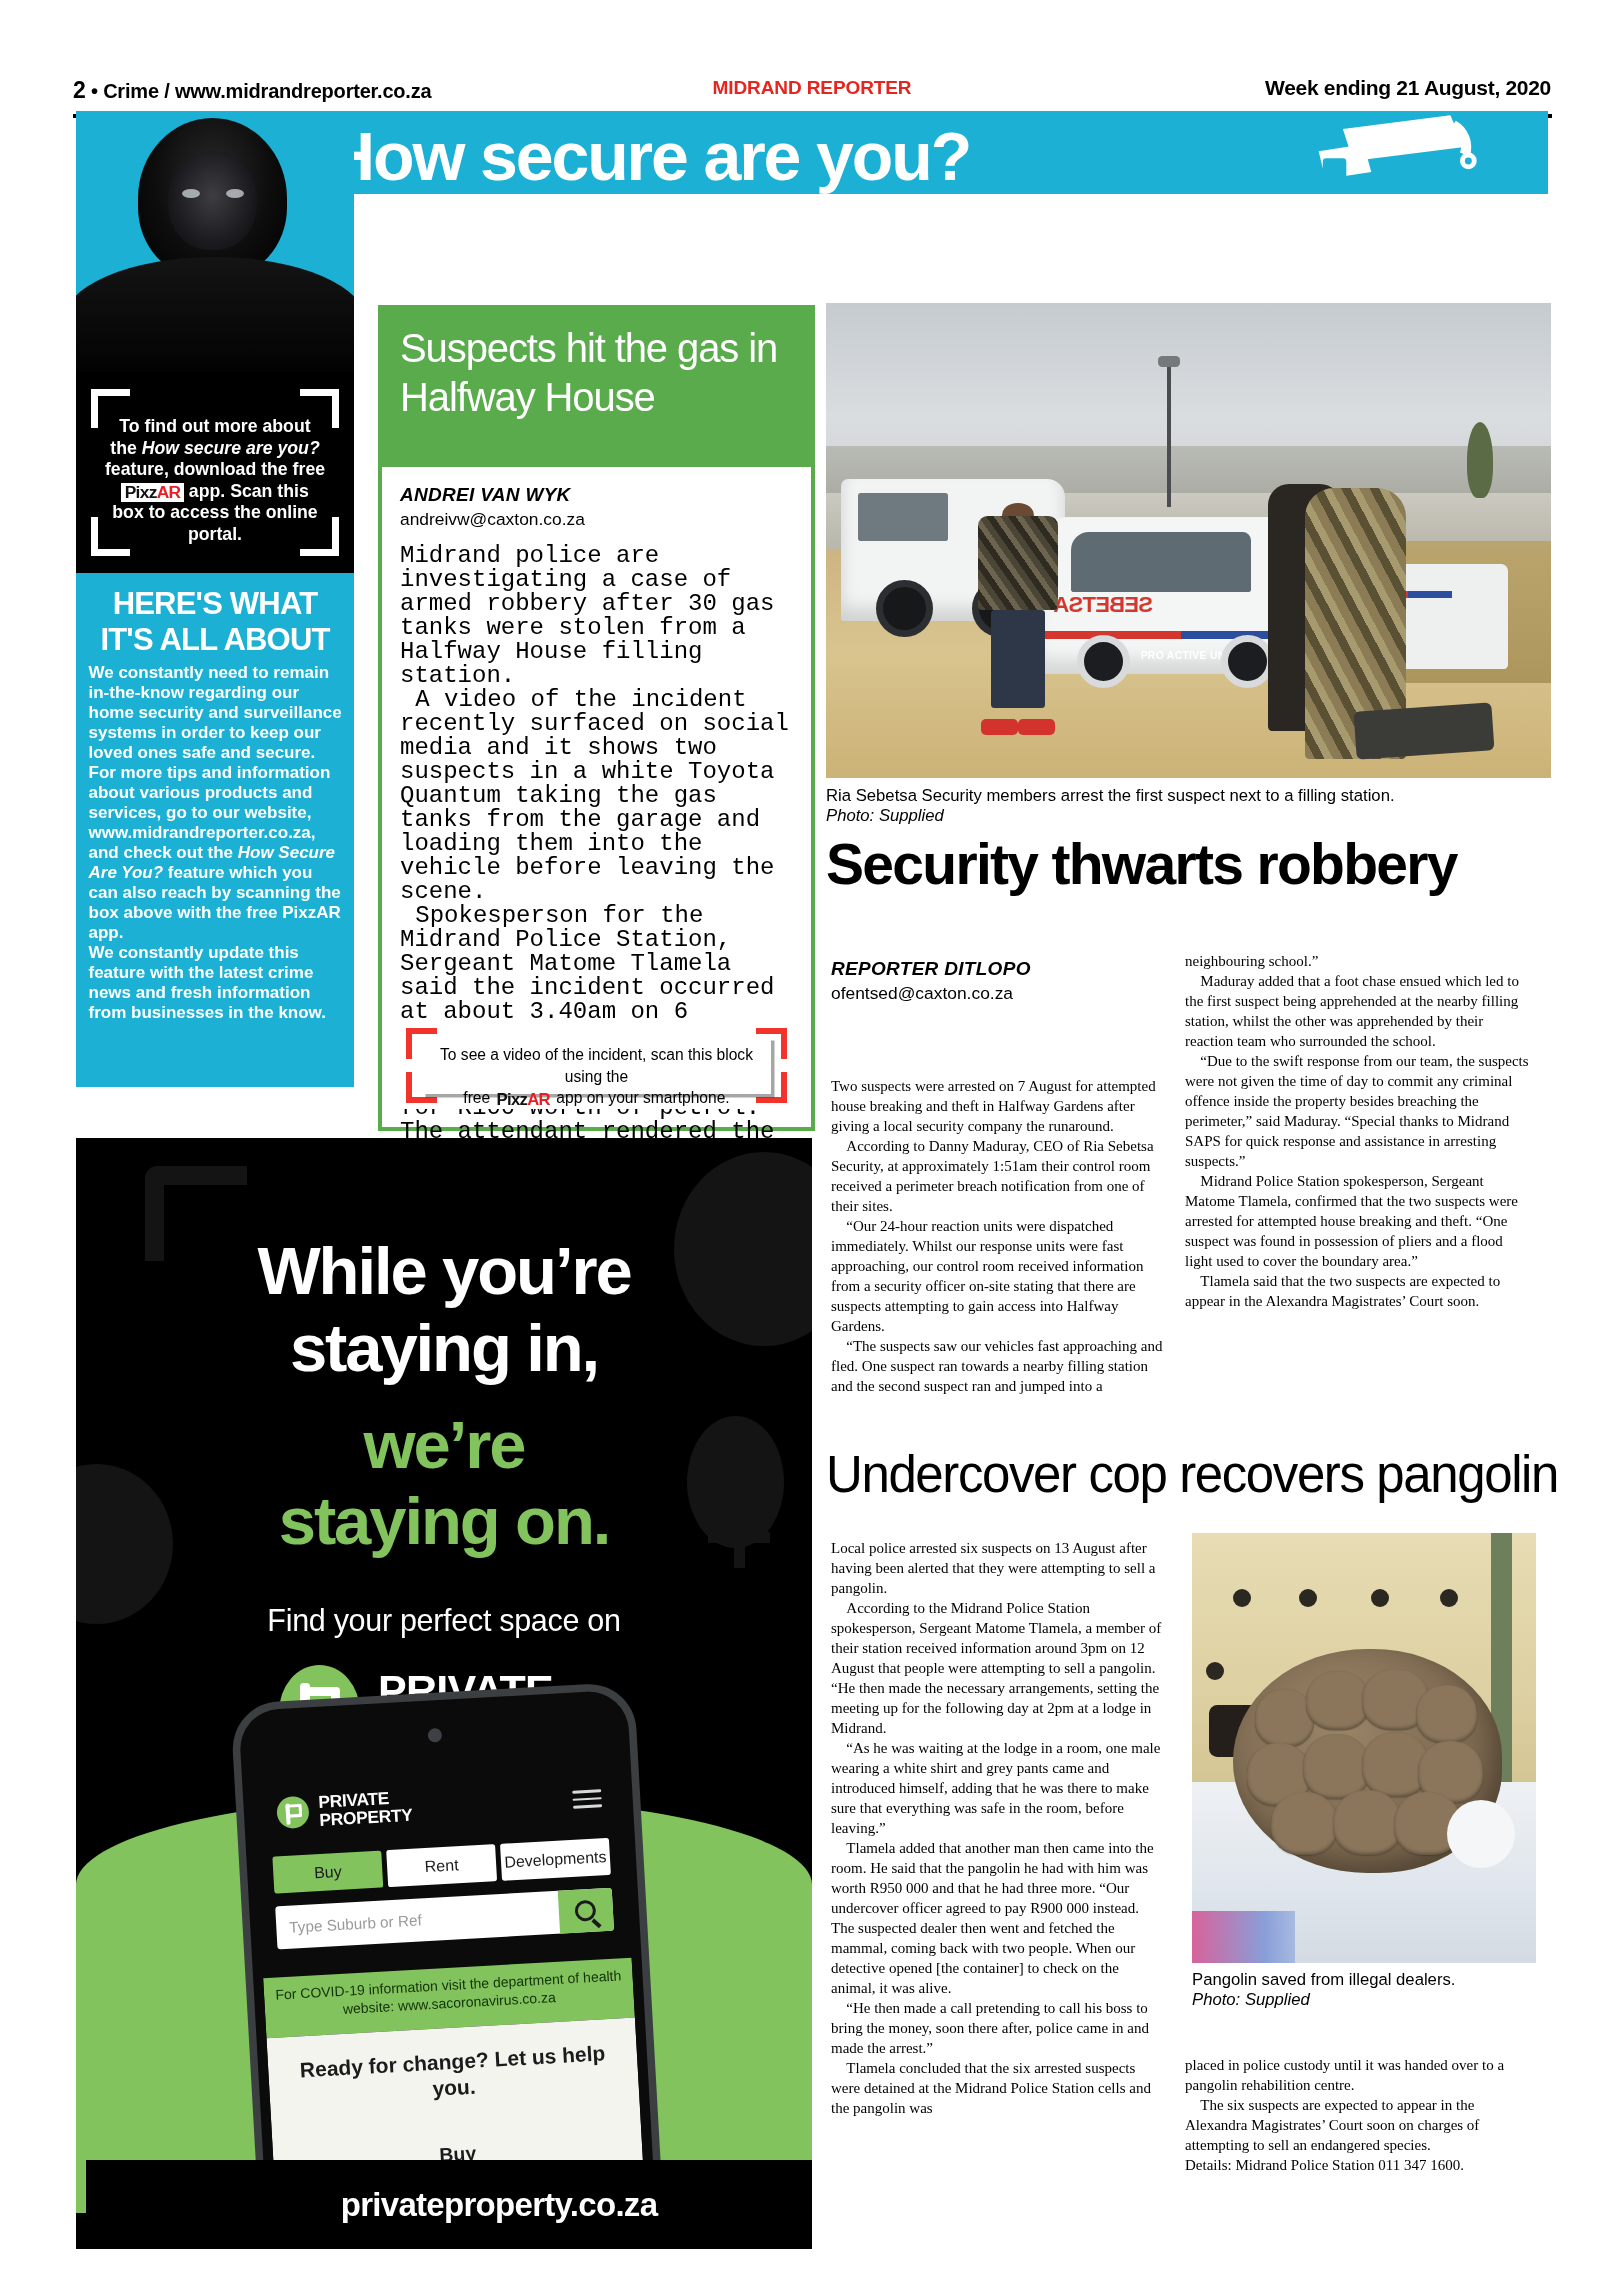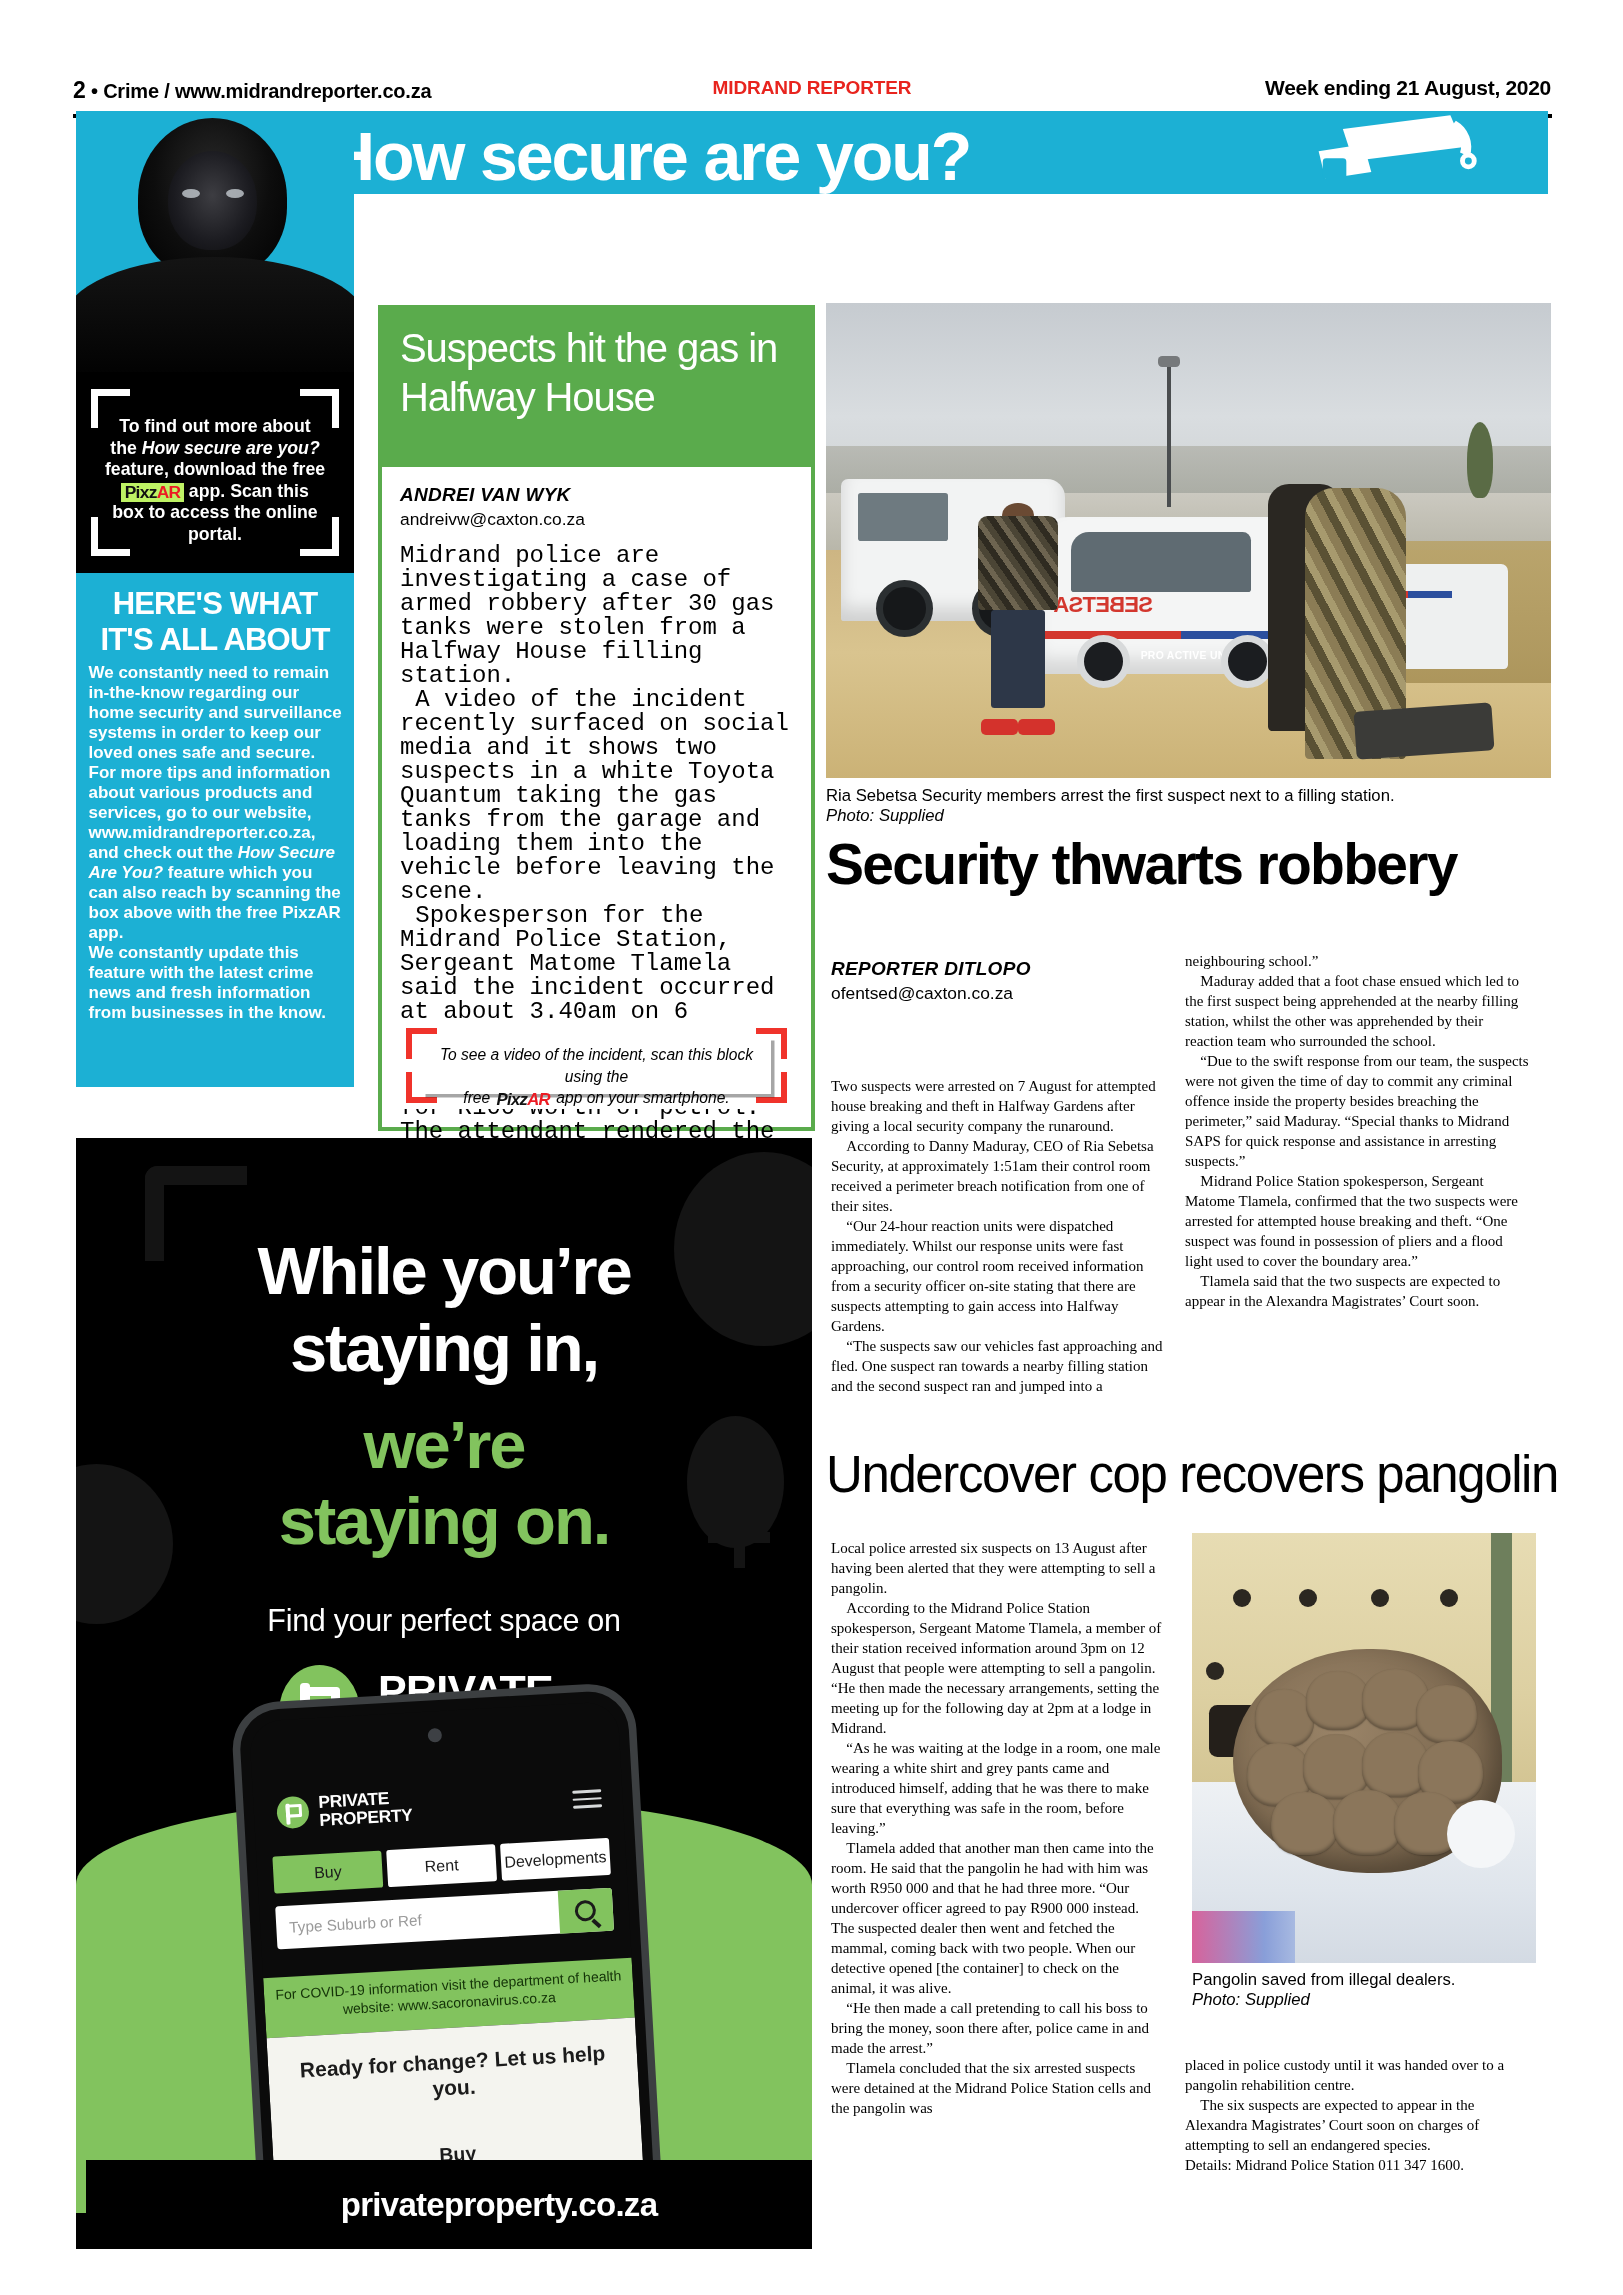"PixzAR" .pixzar-chip { background: #bef264 -> #ffffff }
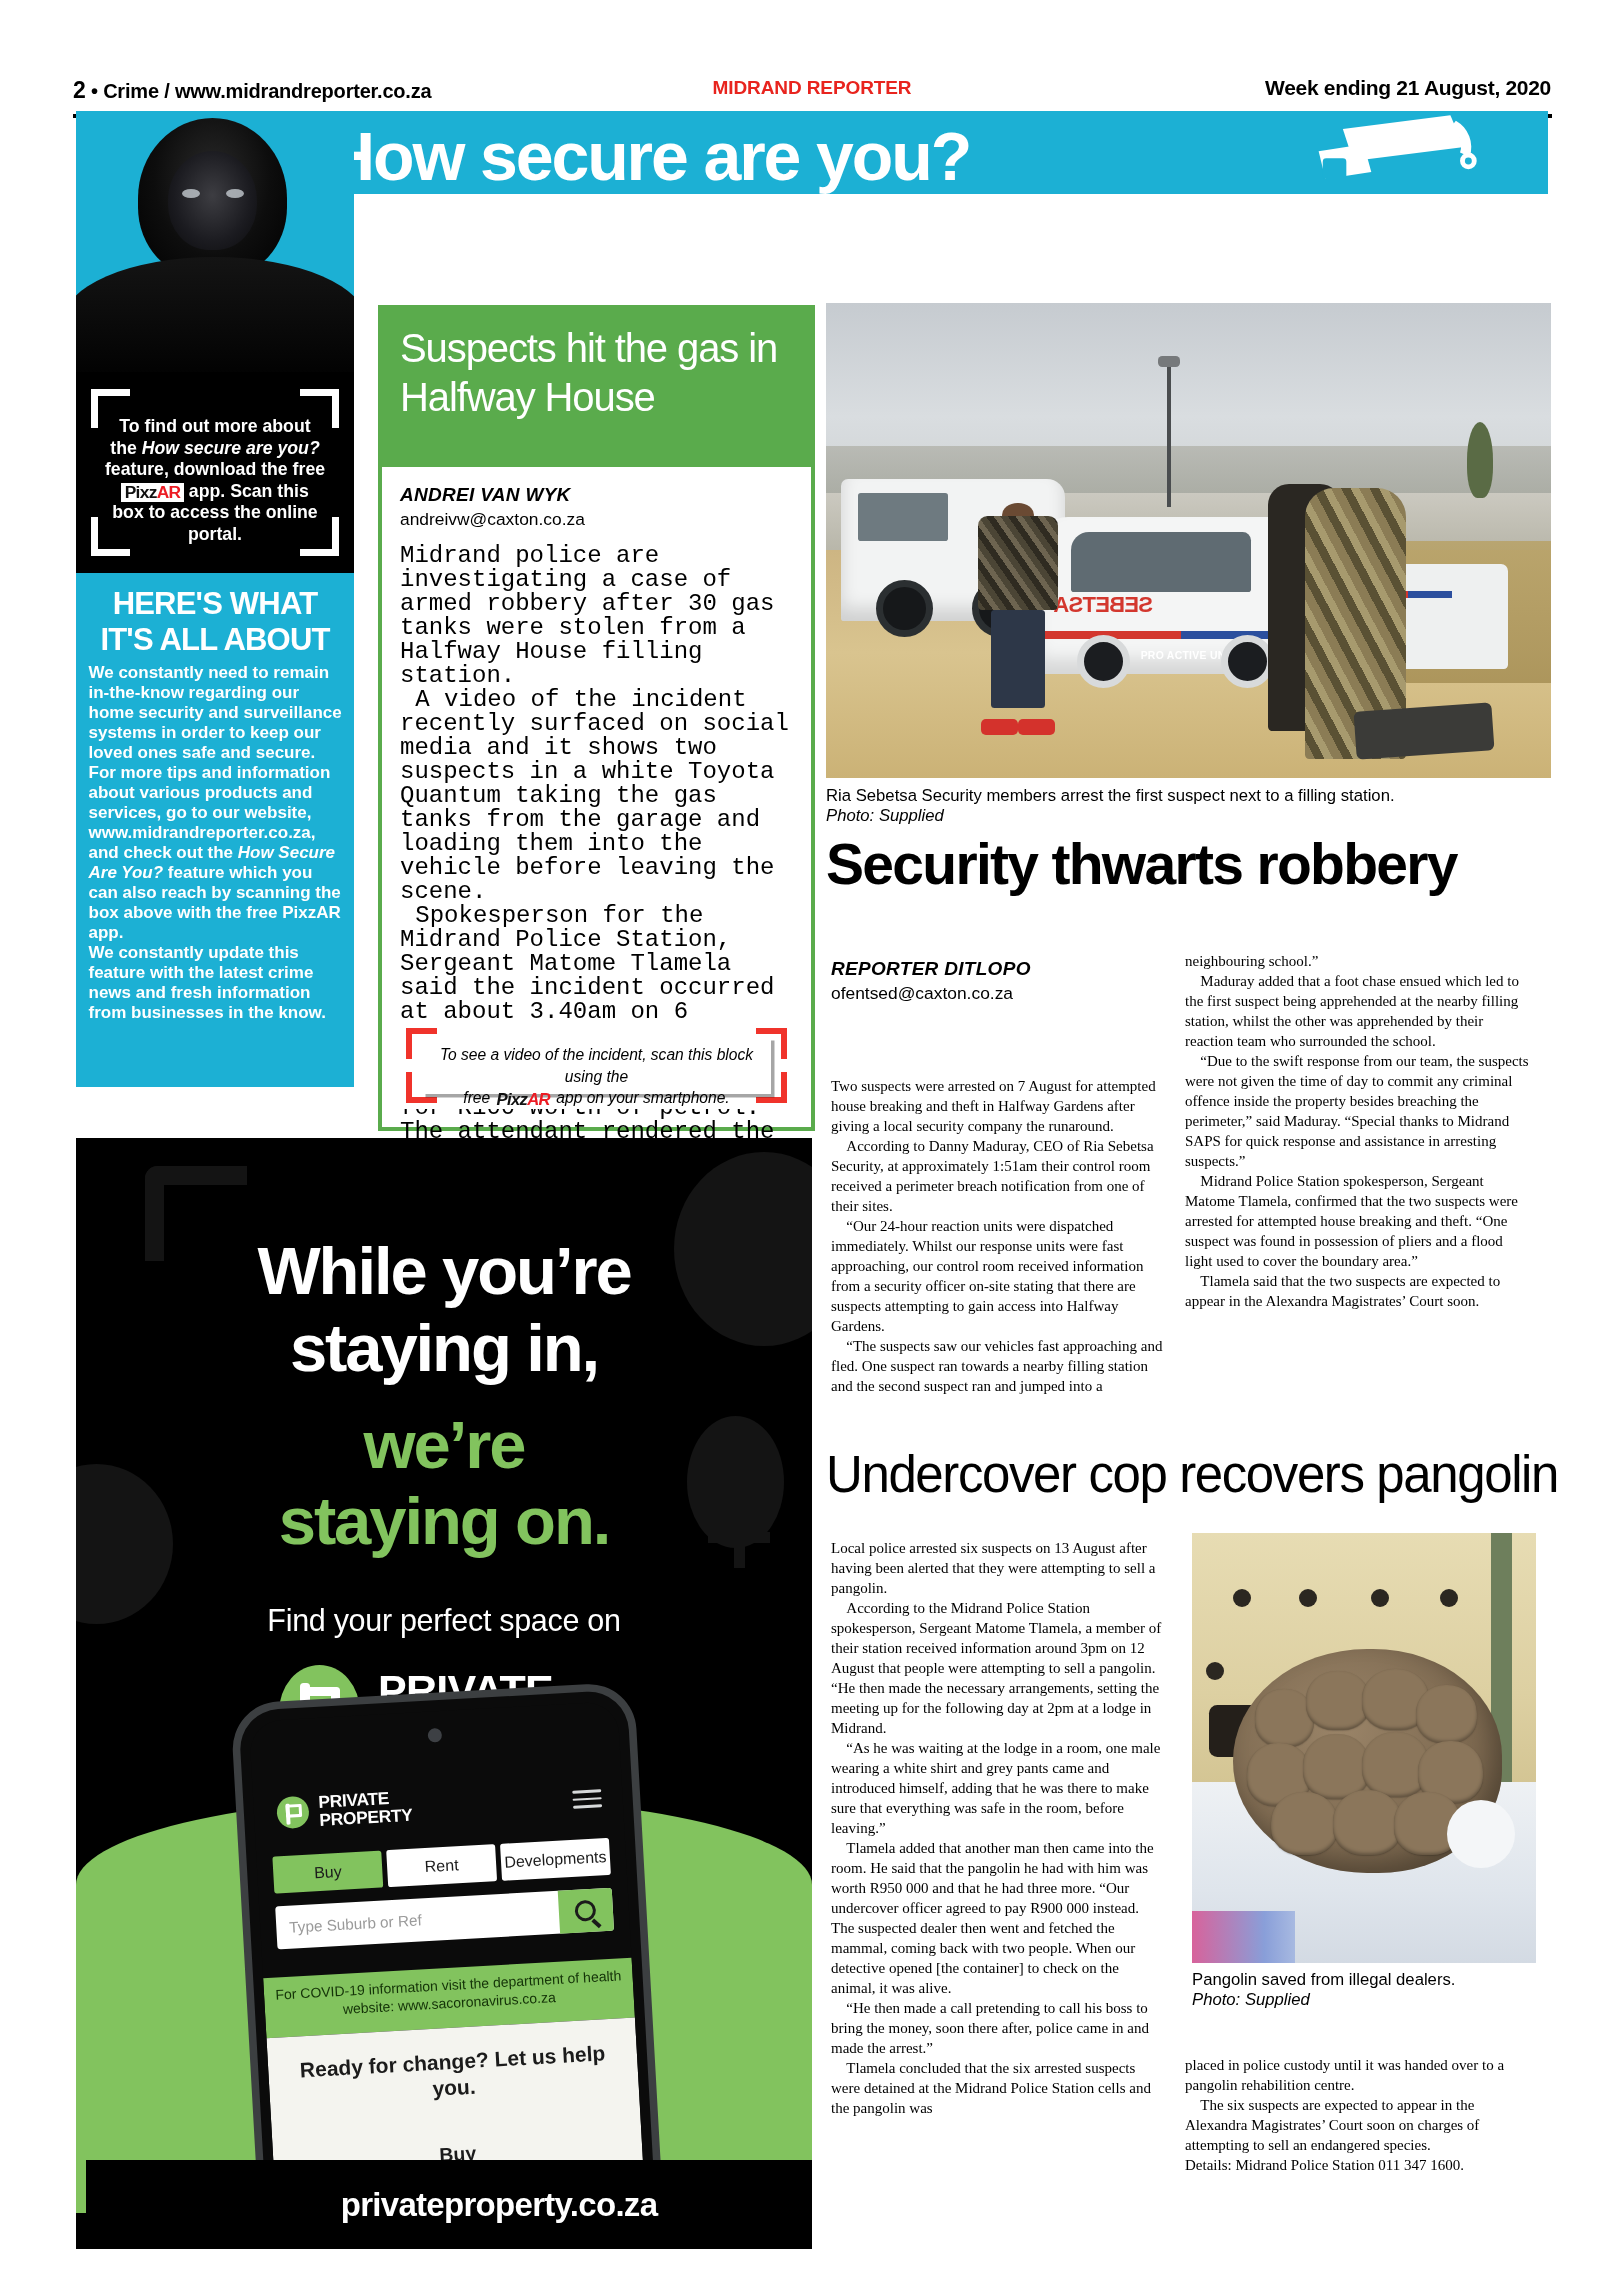"To see a video of" #gasscan { font-style: italic -> none }
